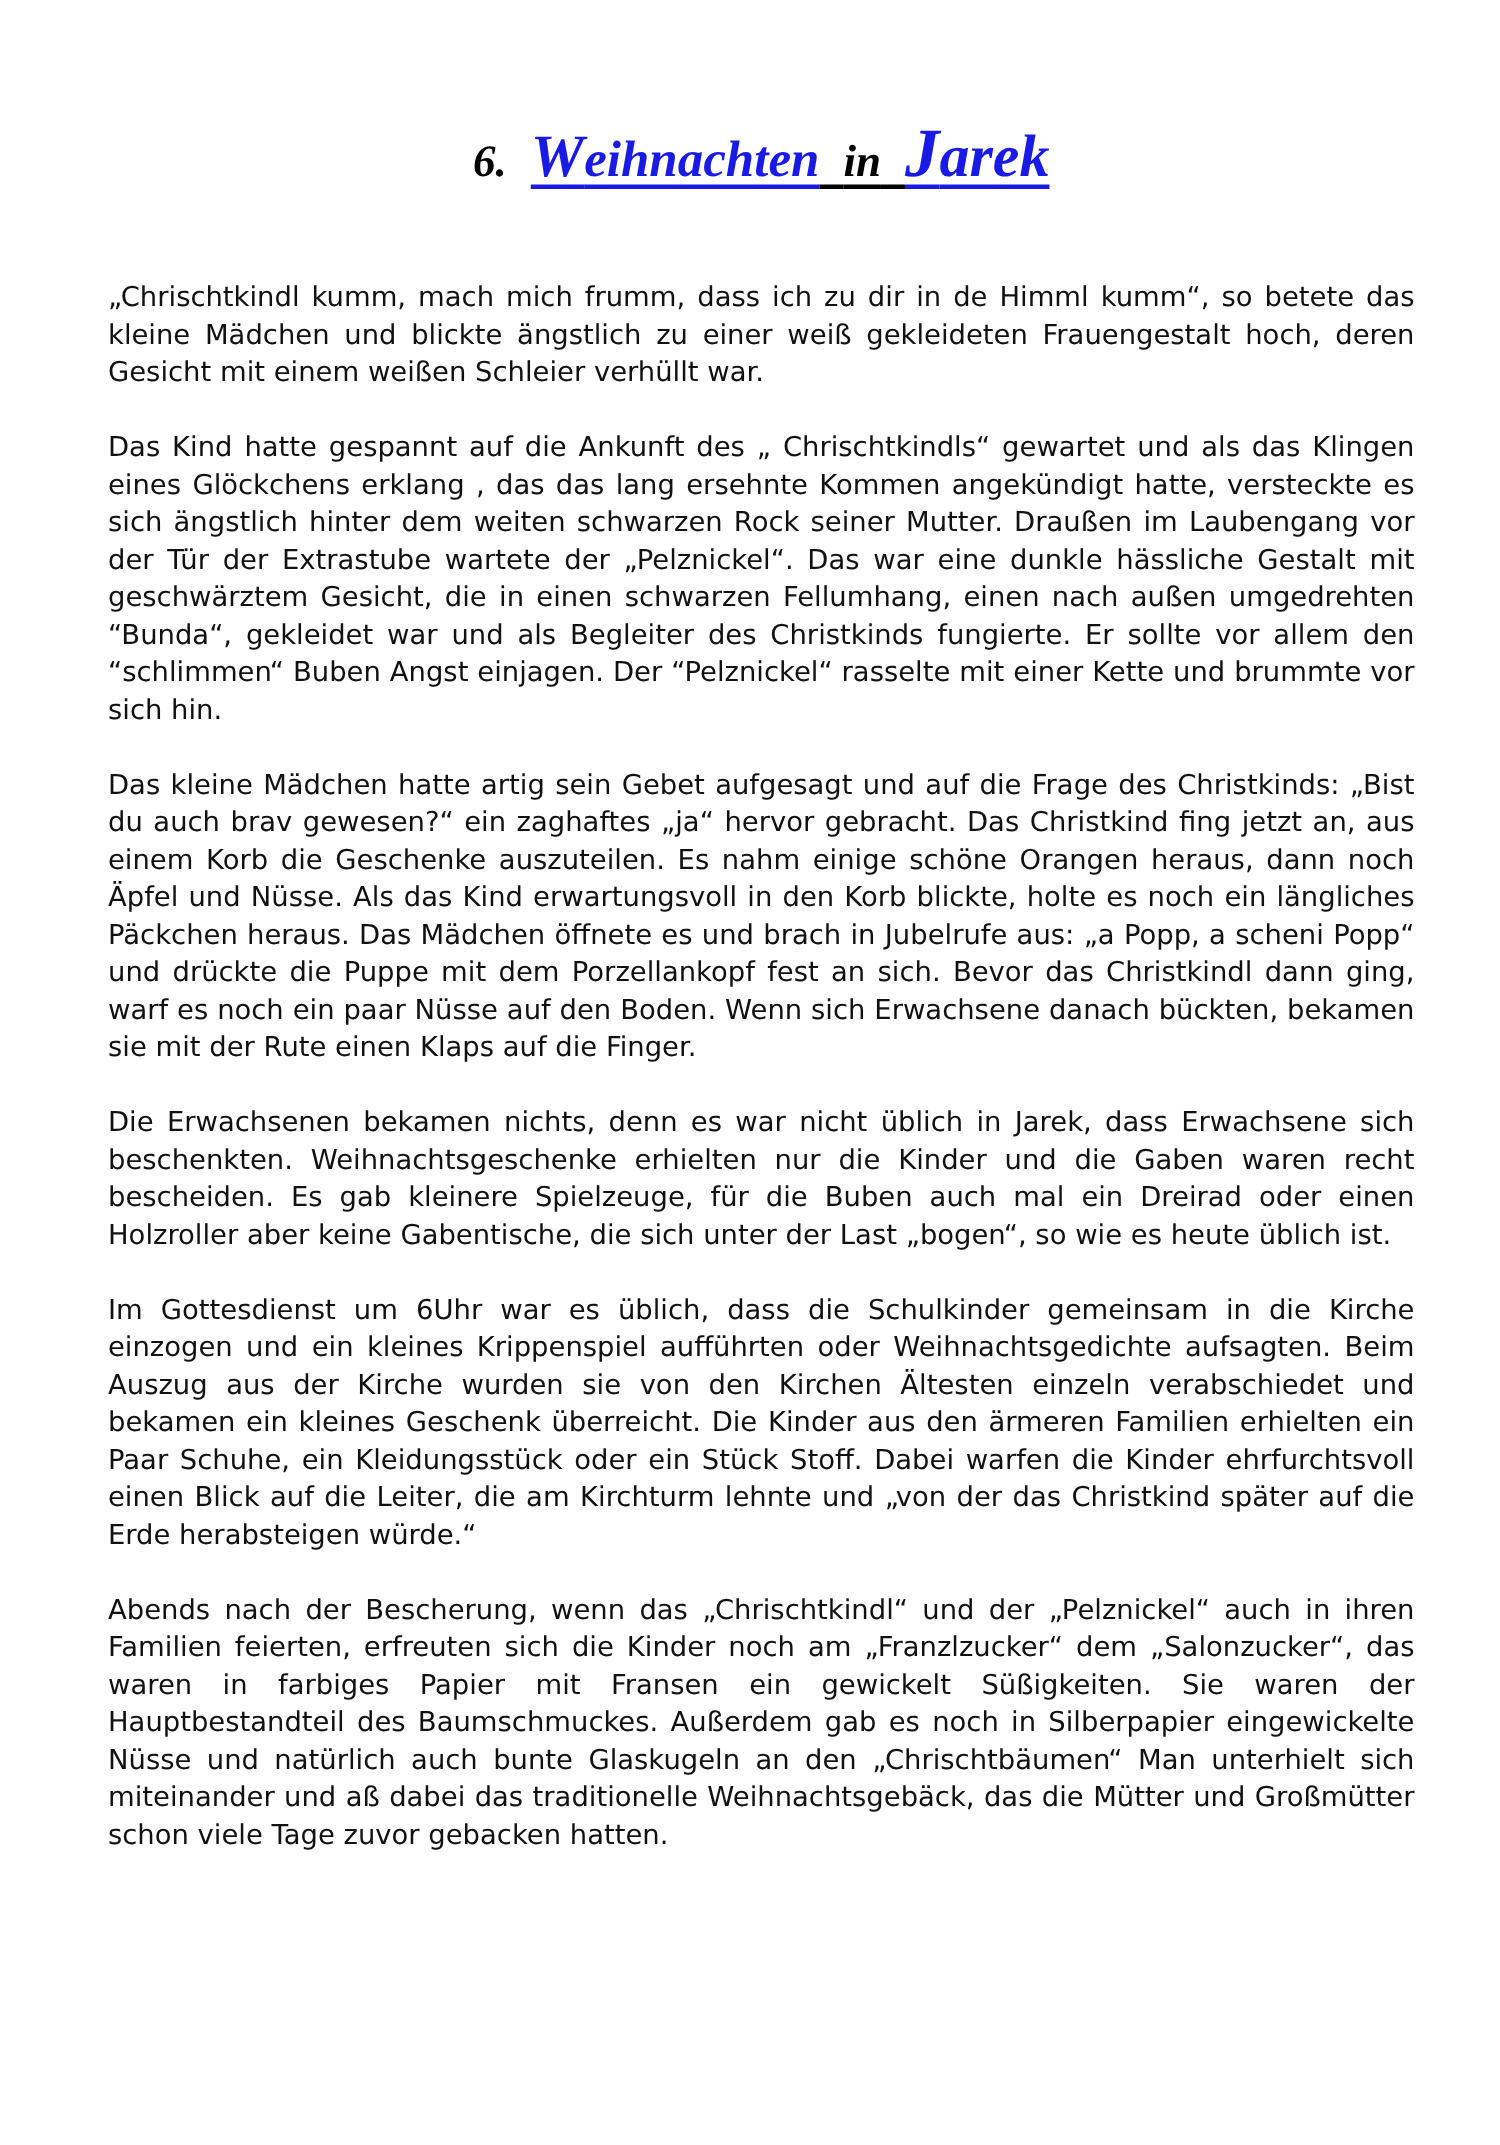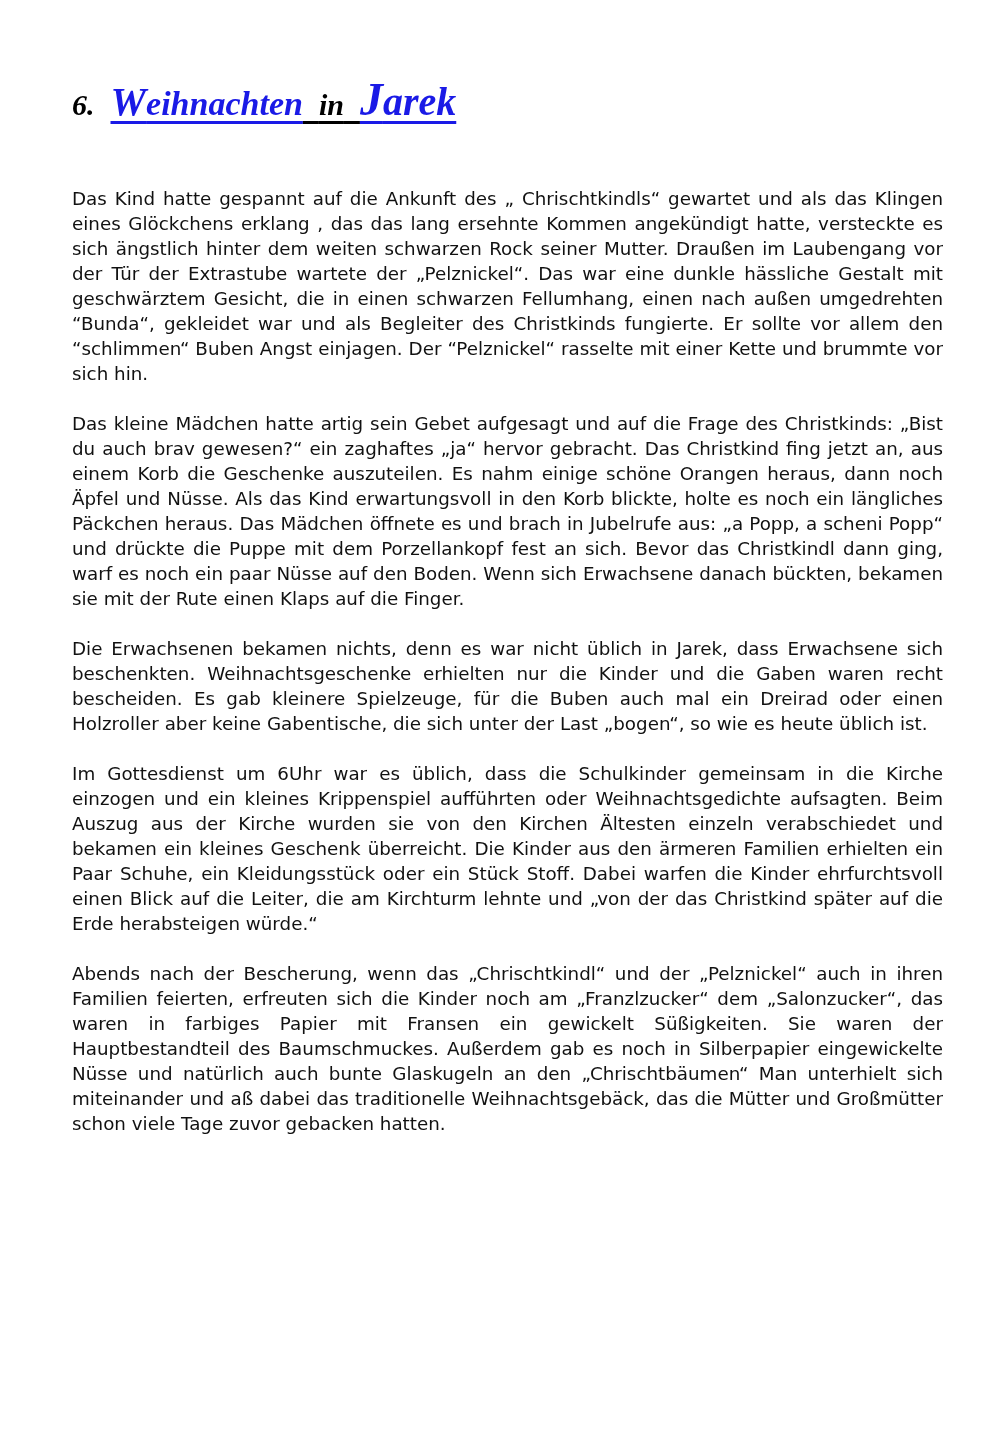"6. Weihnachten in Jarek" .title { line-height: 76px -> 48px; margin: 0 -> 16px; text-align: none -> center }
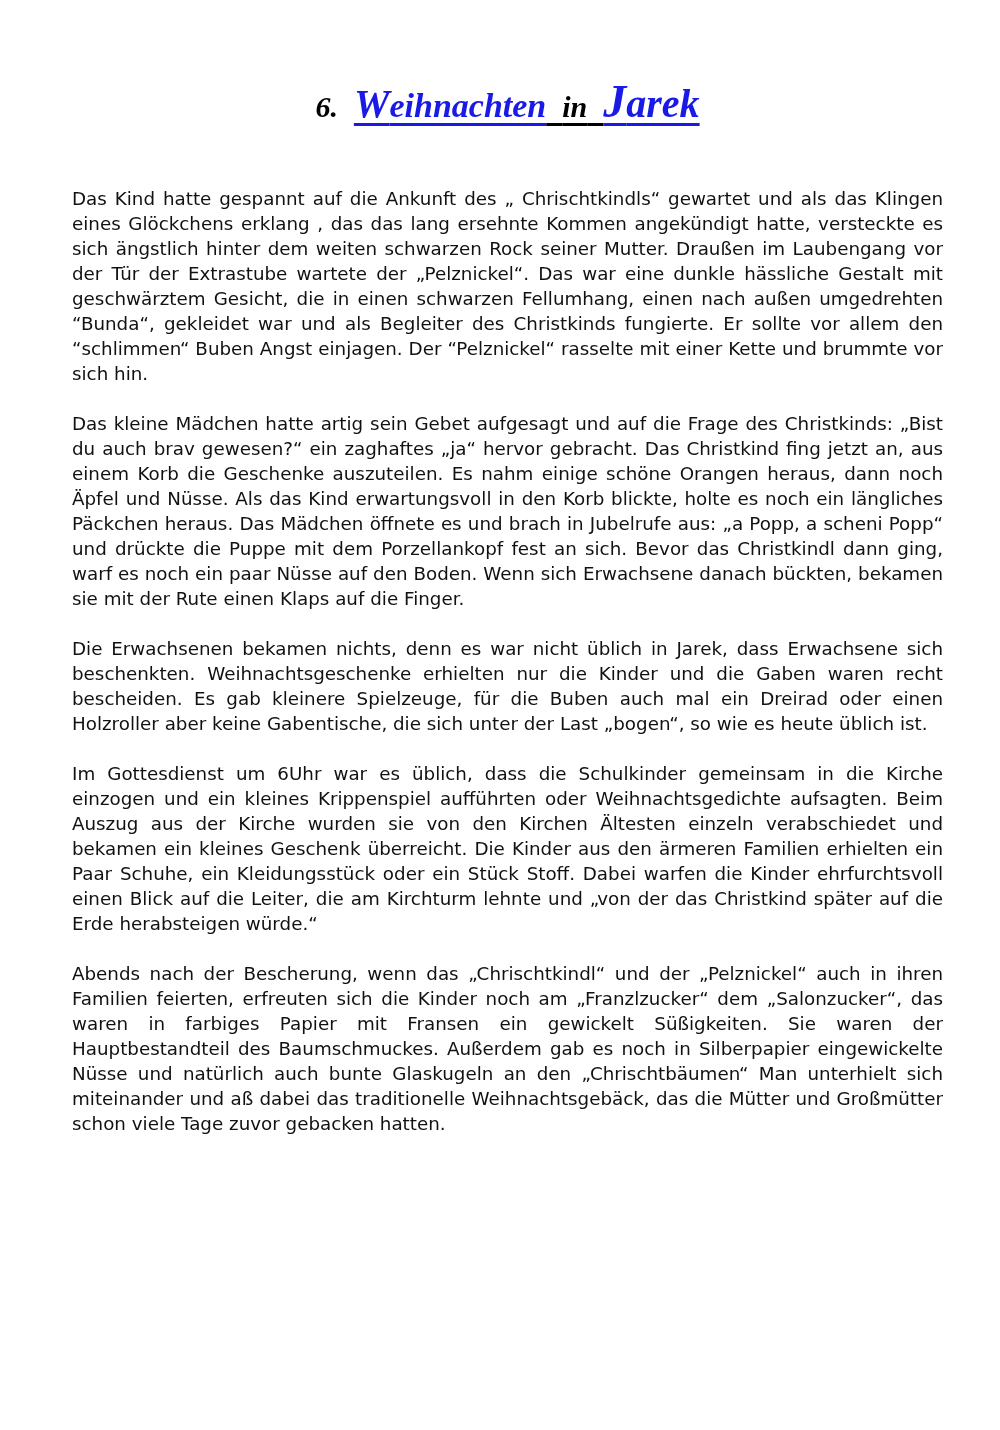"„Chrischtkindl kumm, mach mich frumm," p { html: none -> <p>„Chrischtkindl kumm, mach mich frumm, dass ich zu dir in de Himml kumm“, so betete das kleine Mädchen und blickte ängstlich zu einer weiß gekleideten Frauengestalt hoch, deren Gesicht mit einem weißen Schleier verhüllt war.</p> }
